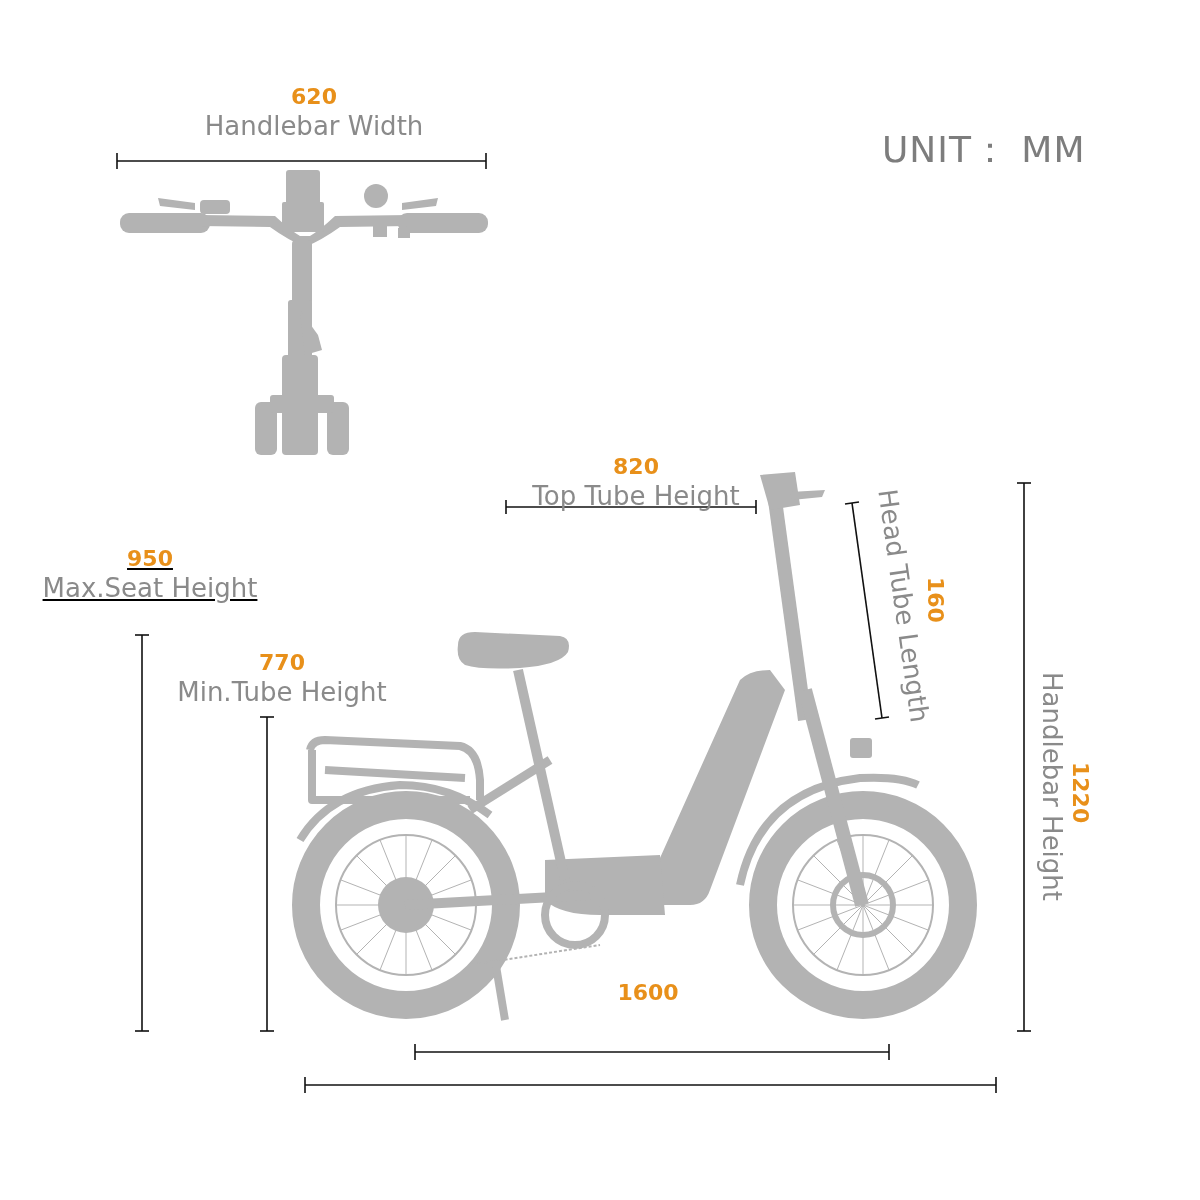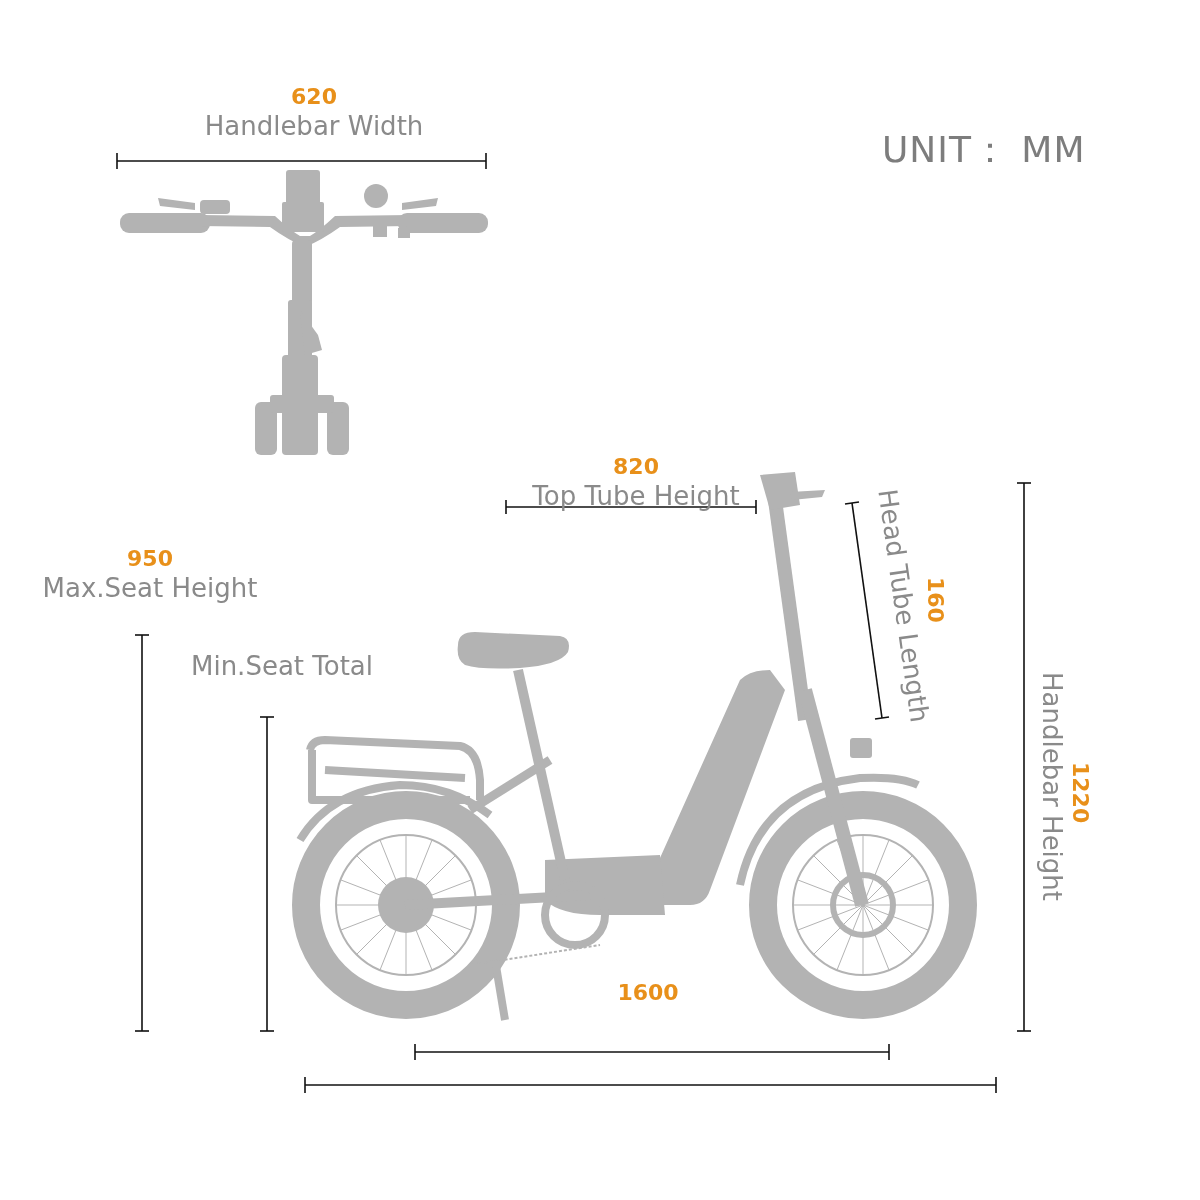"950" div.abs { text-decoration: none -> underline }
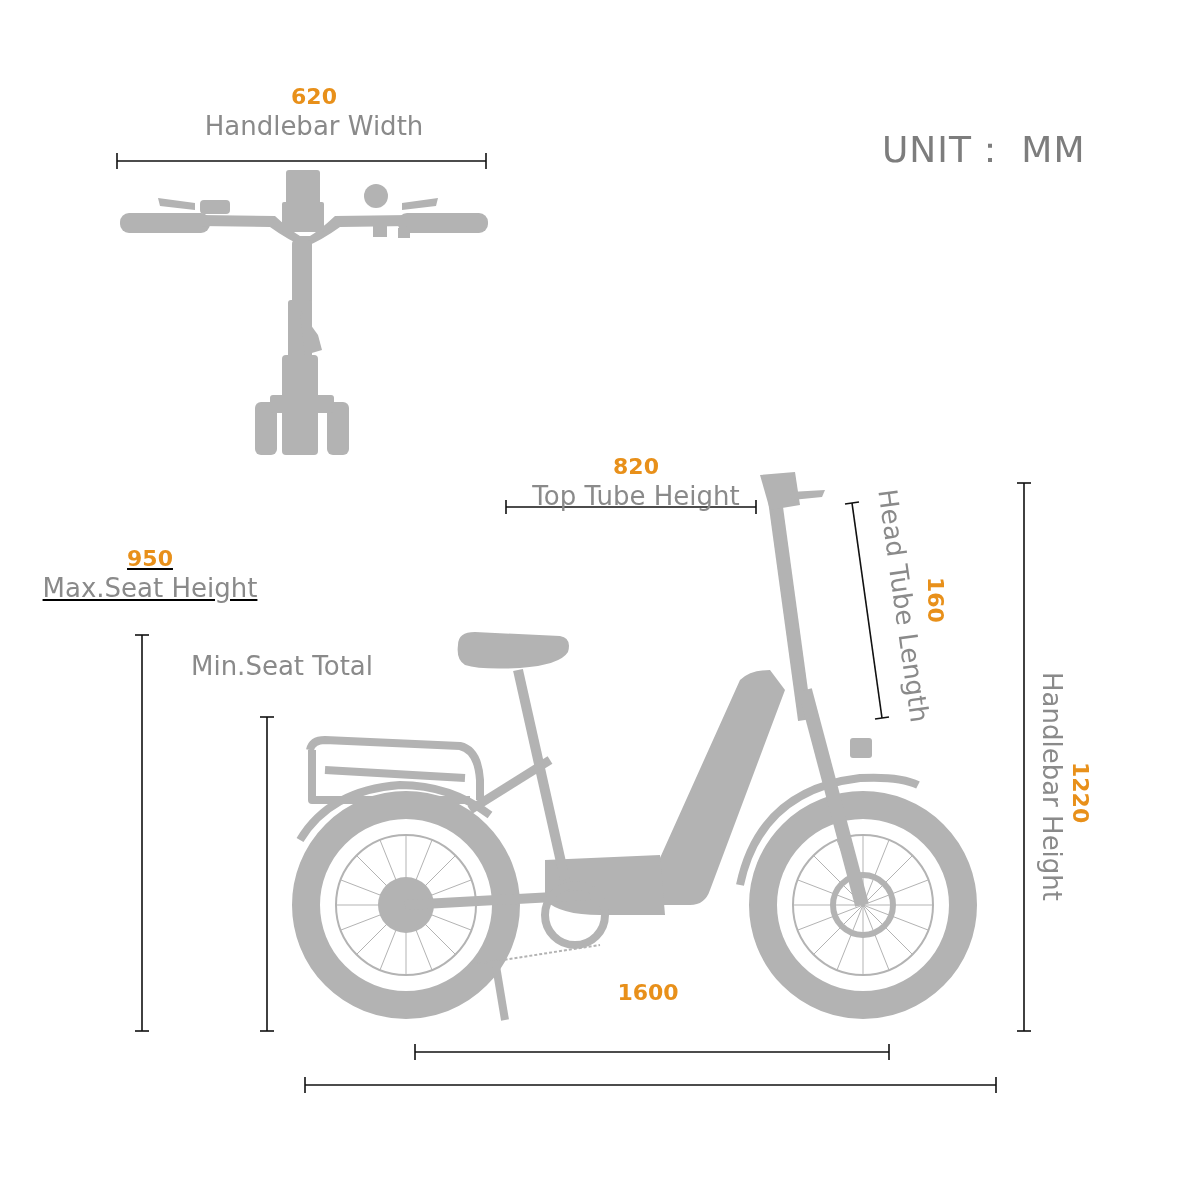"770" div.val { html: none -> <div>770</div> }
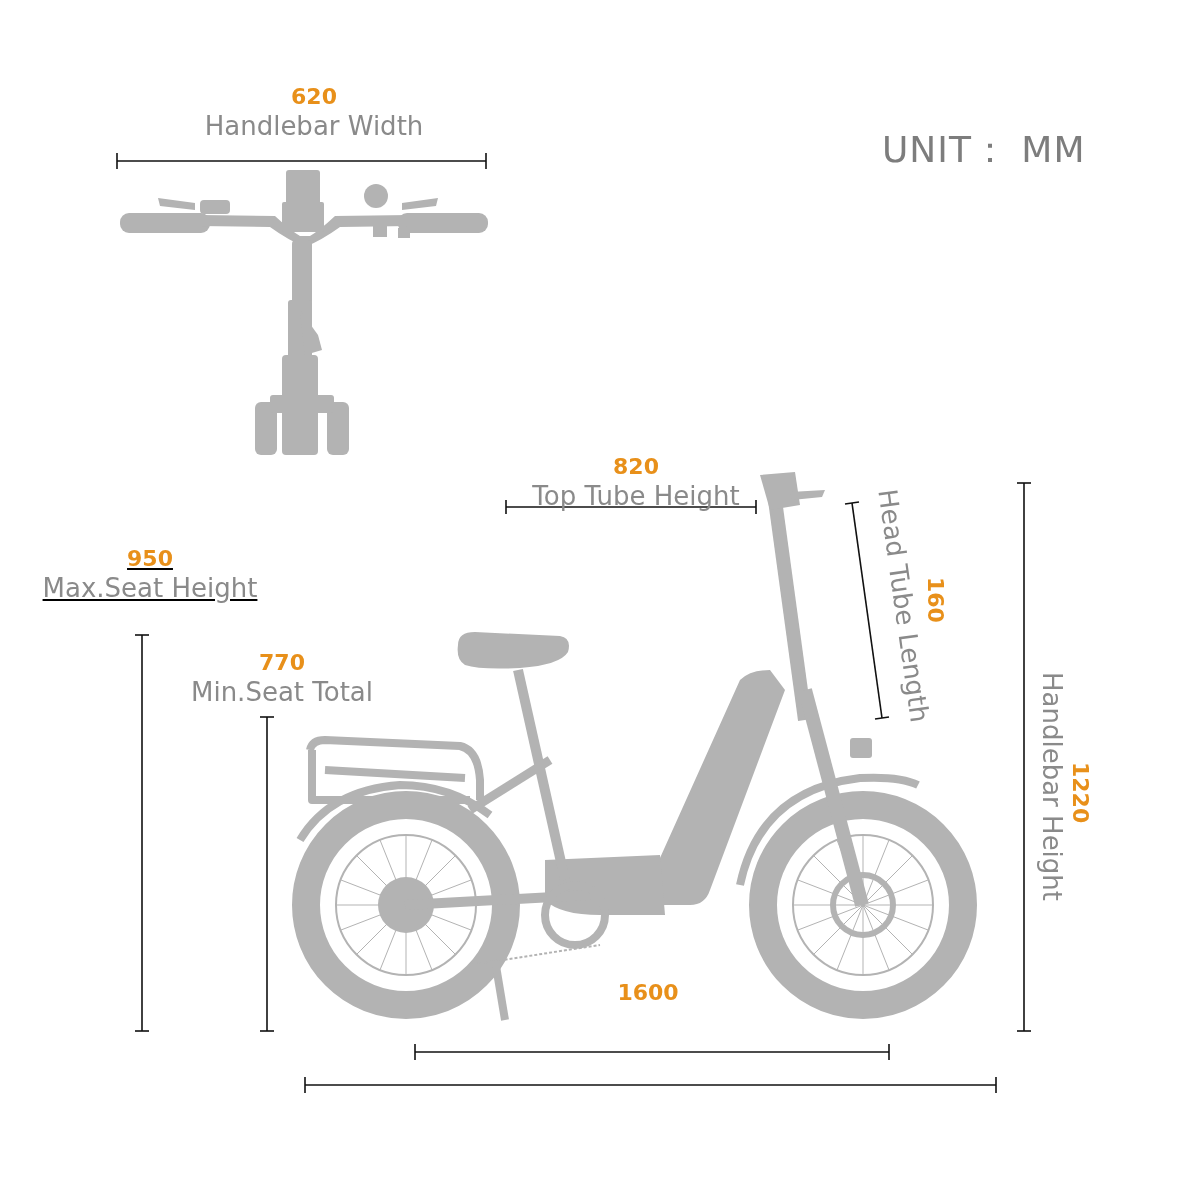"Min.Seat Total" div.lbl { text: Min.Seat Total -> Min.Tube Height }
